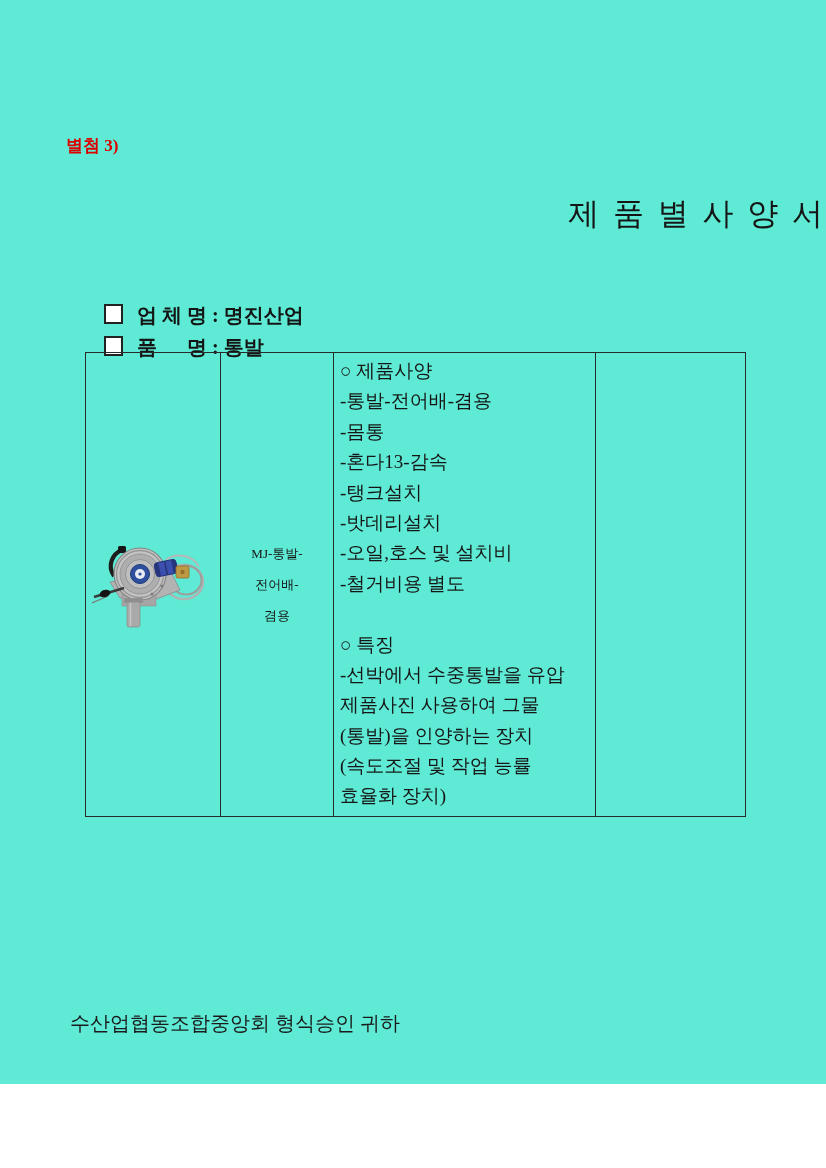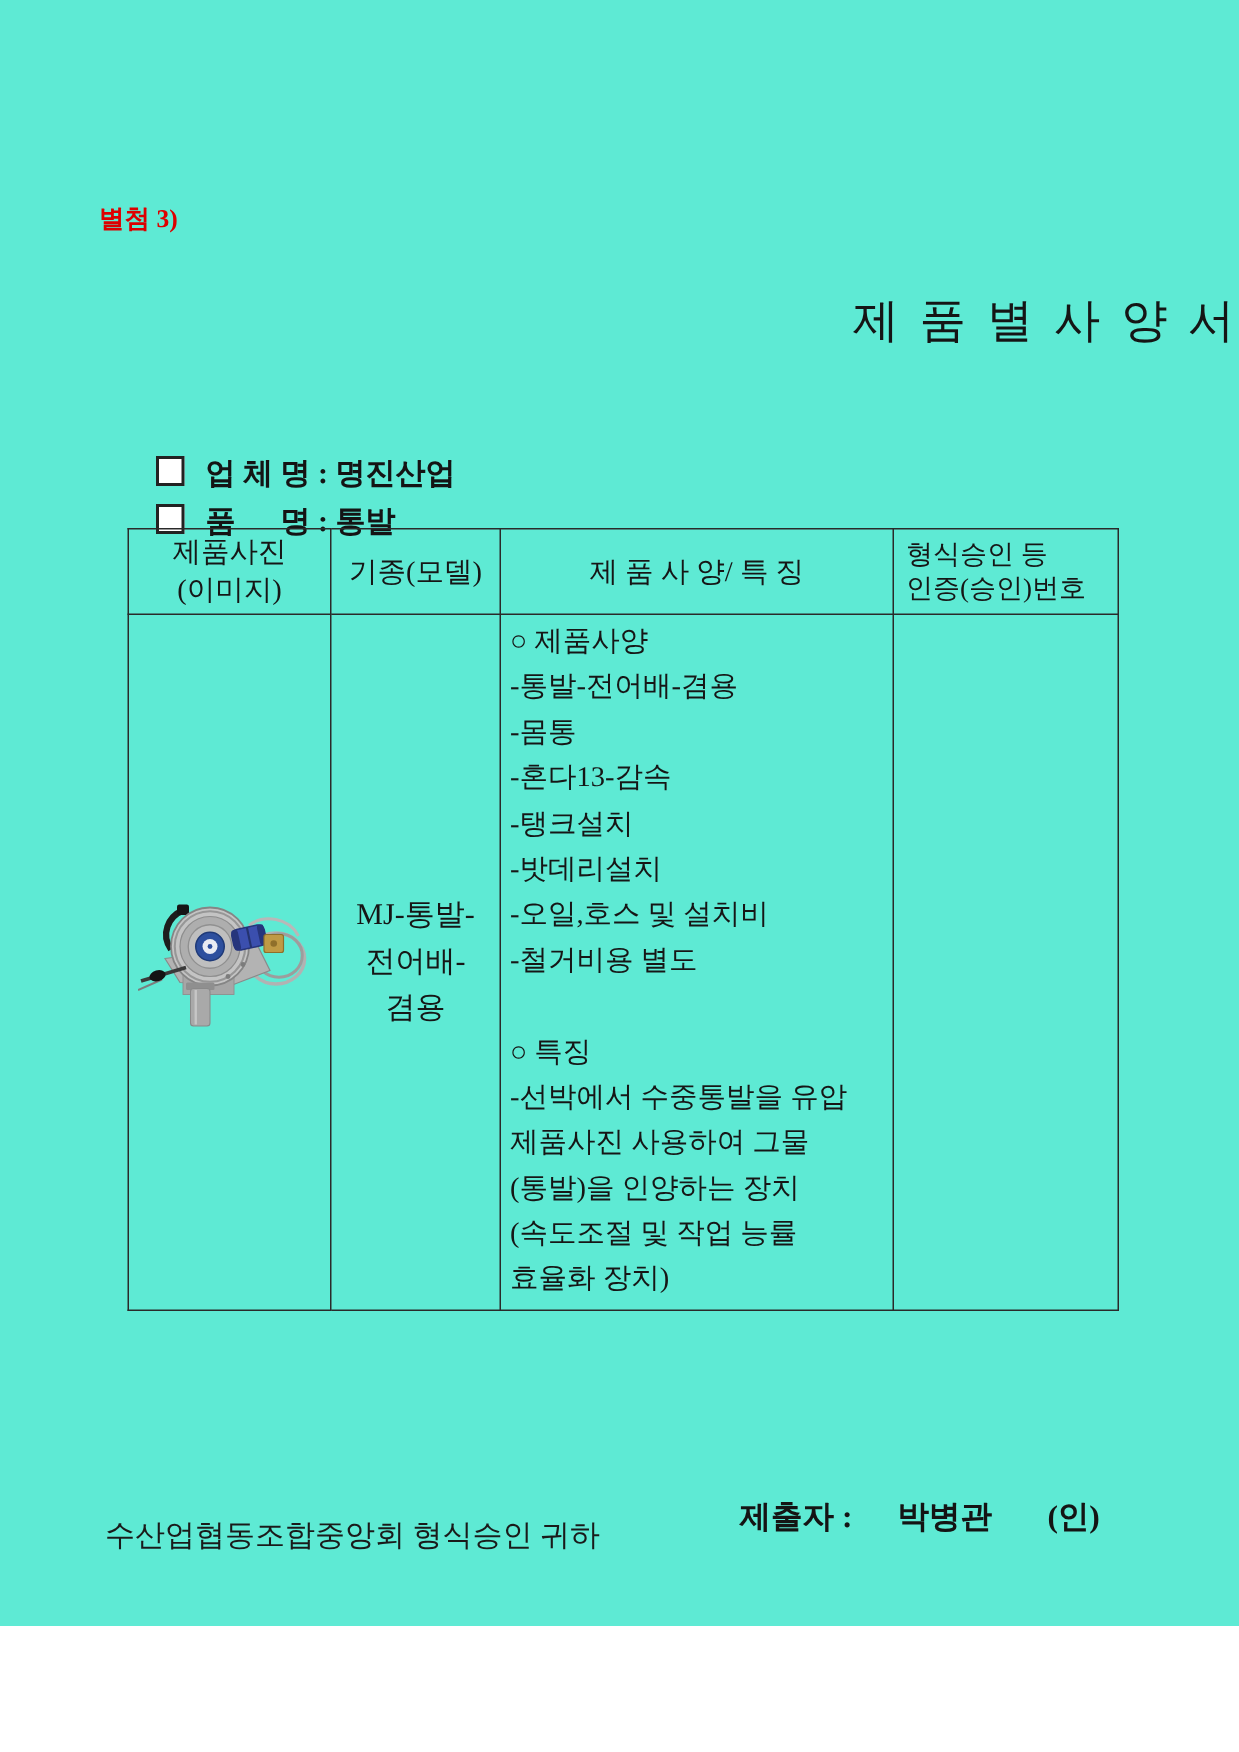"제품사진" tr { html: <tr> <td> <div>제품사진</div> <div>(이미지)</div> </td> <td>기종(모델)</td> <td>제 품 사 양/ 특 징</td> <td> <div>형식승인 등</div> <div>인증(승인)번호</div> </td> </tr> -> none }
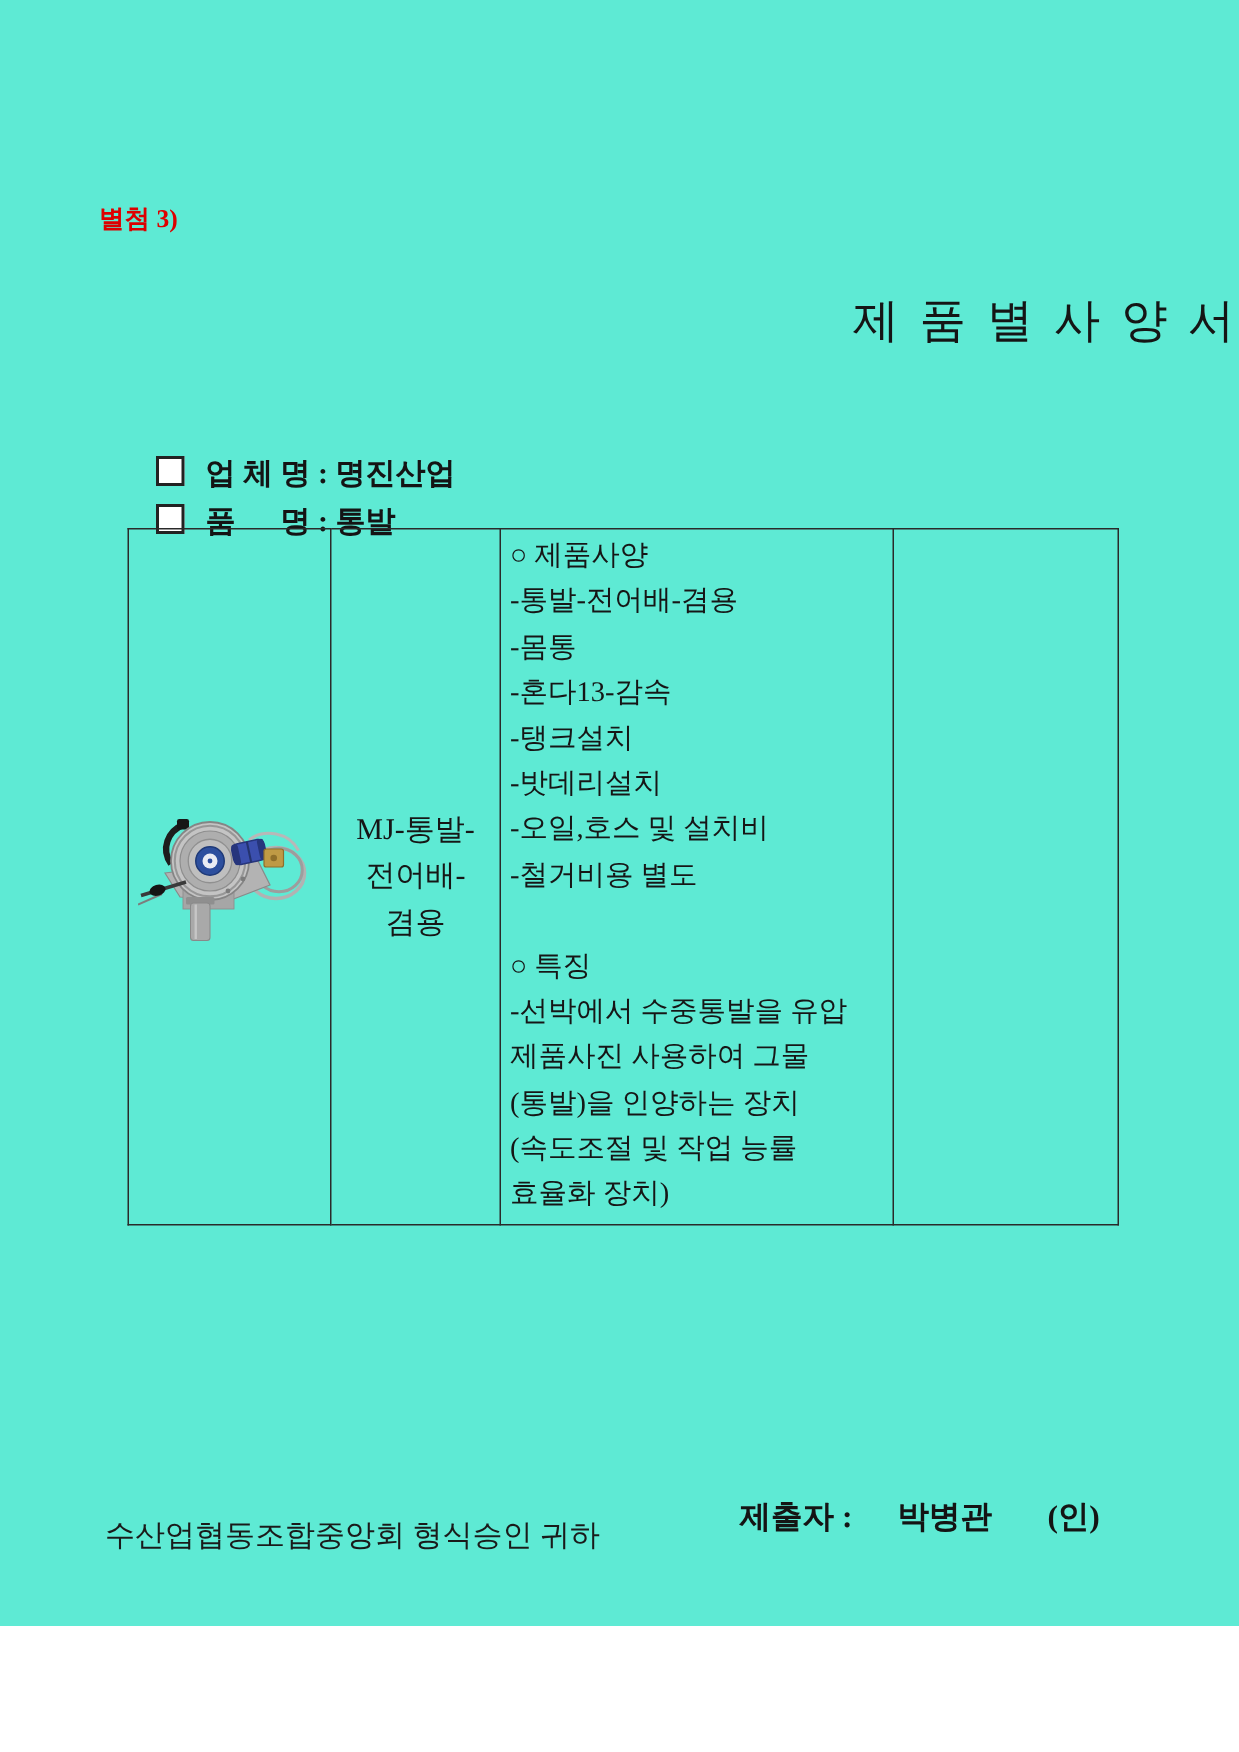"MJ-통발-" td.cell-model { font-size: 20px -> 13px }
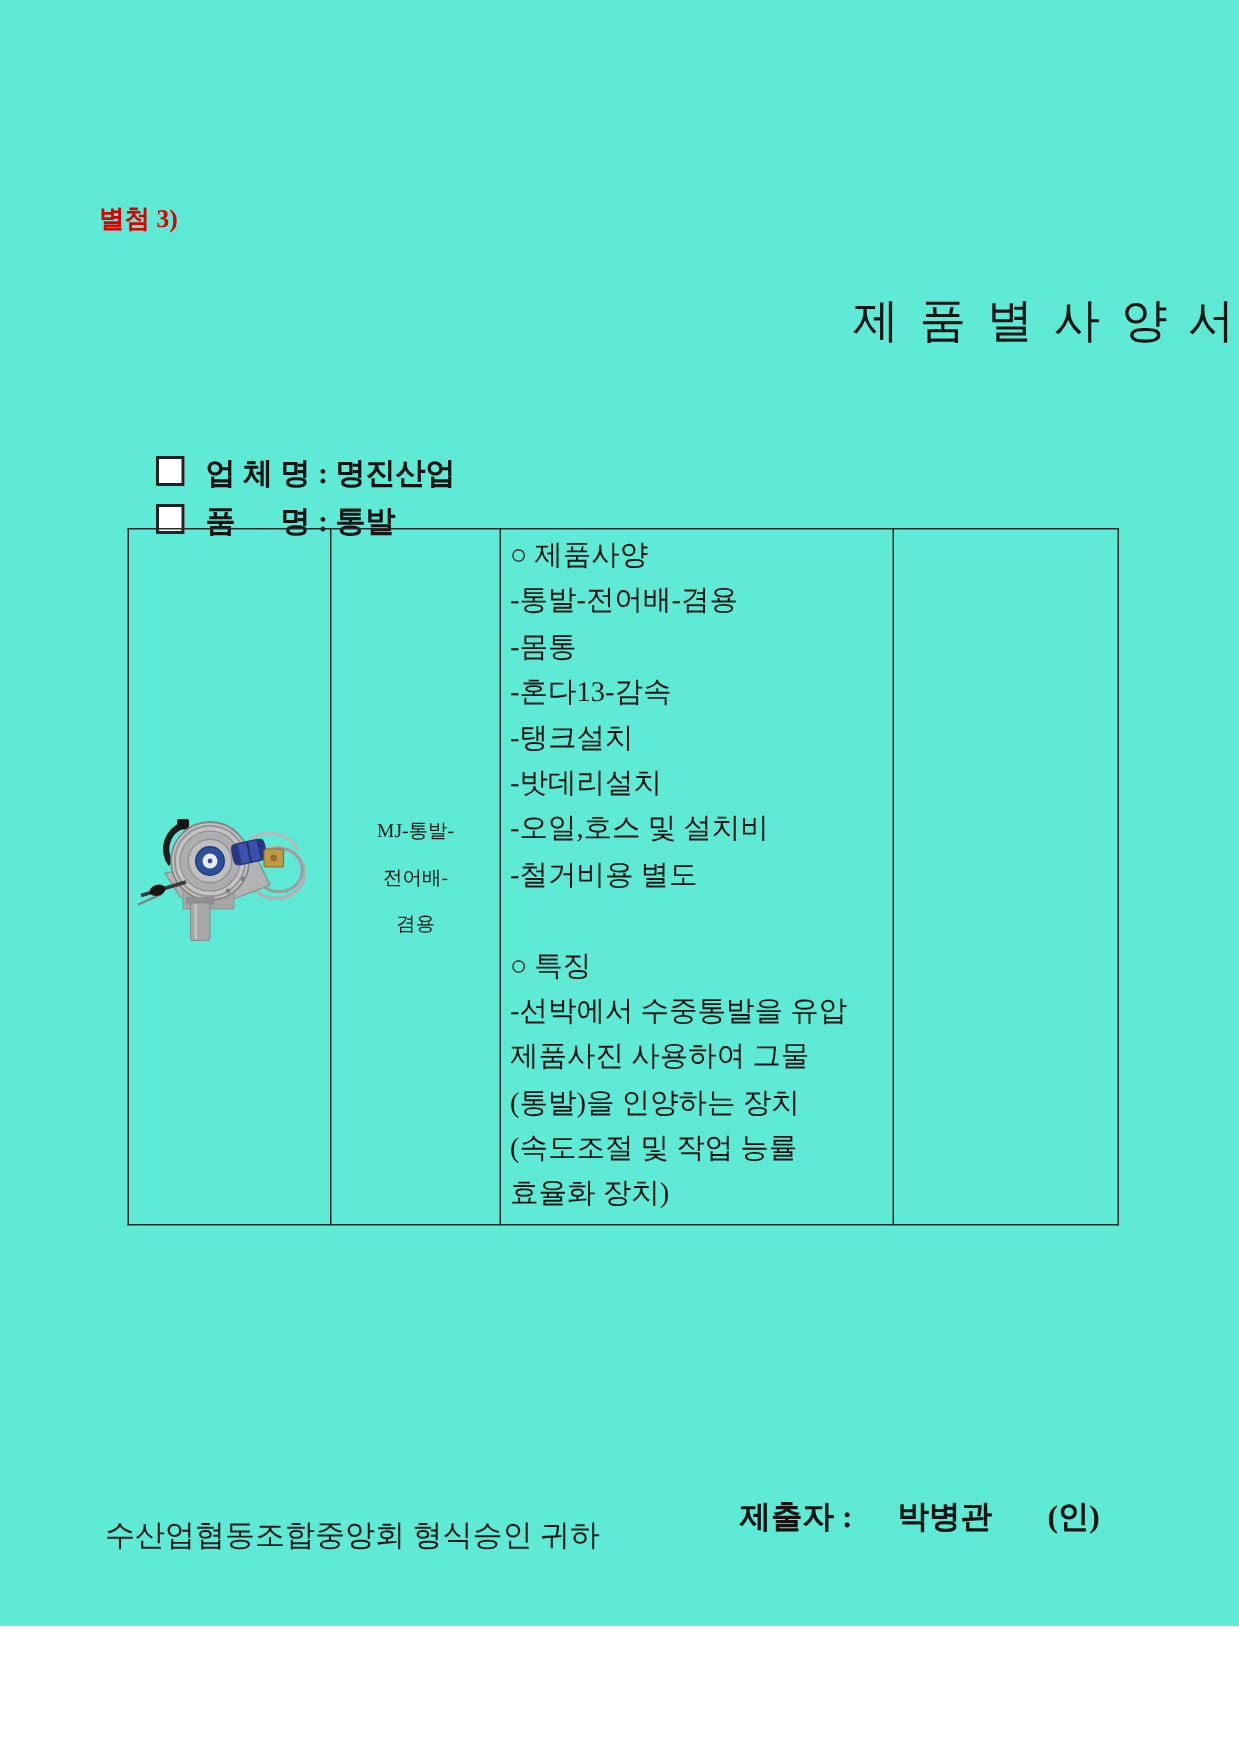"제출자 : 박병관 (인)" div.footer-submitter { html: <div> <span>제출자 :</span><span>박병관</span><span>(인)</span> </div> -> none }
